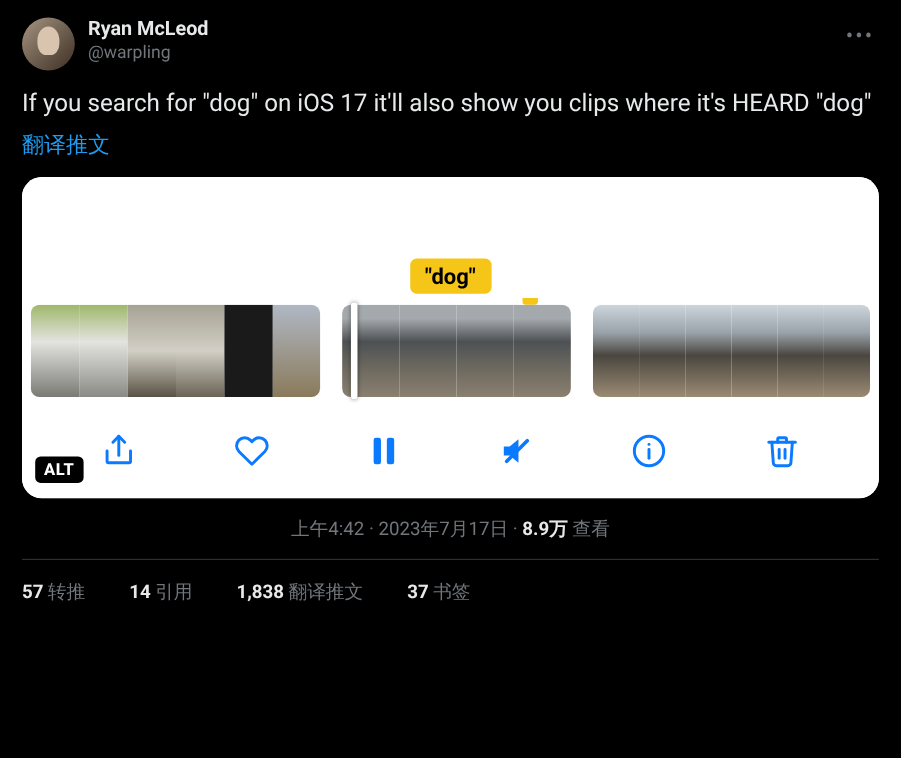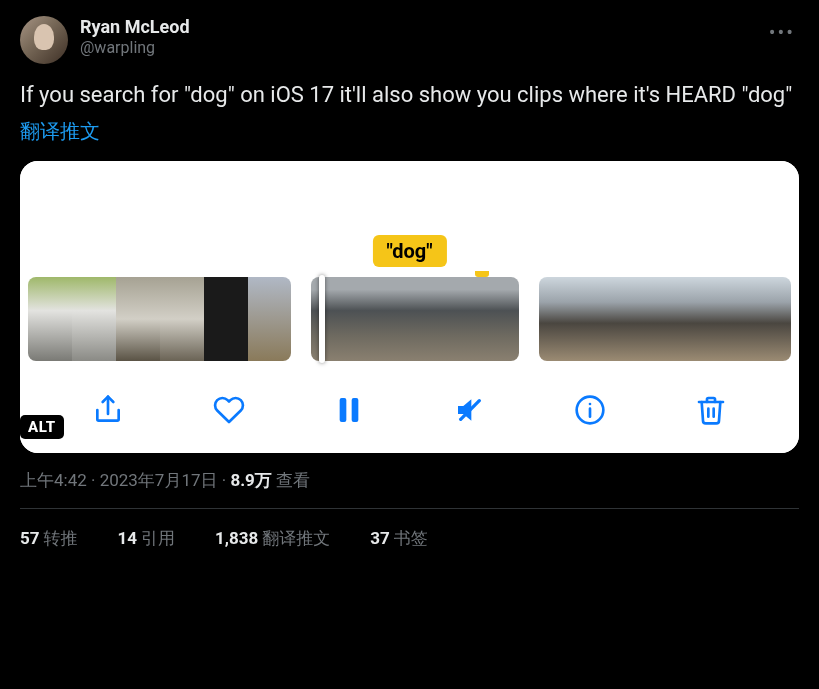"ALT" .alt-badge { left: 0 -> 12px }
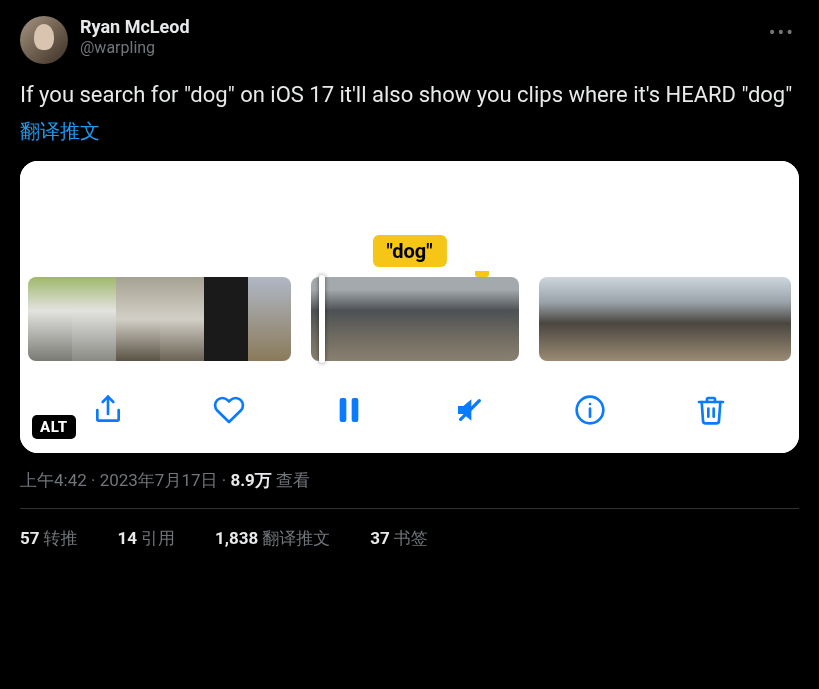"上午4:42 · 2023年7月17日 · 8.9万" .meta-line { text-align: none -> center }
